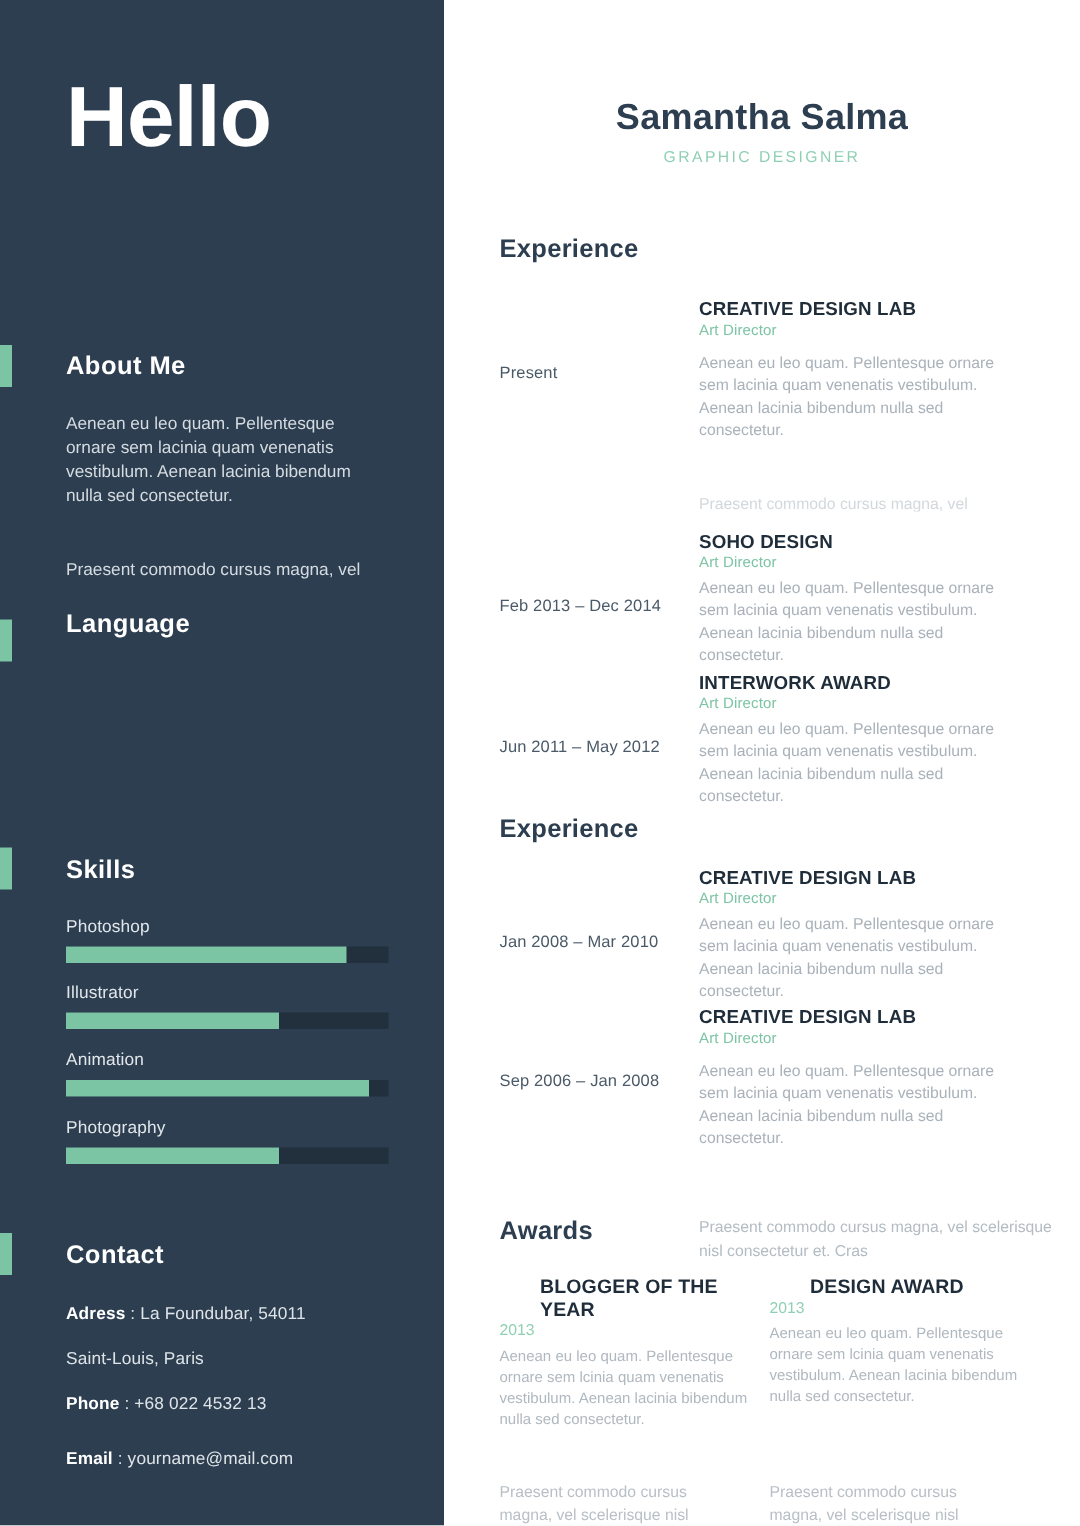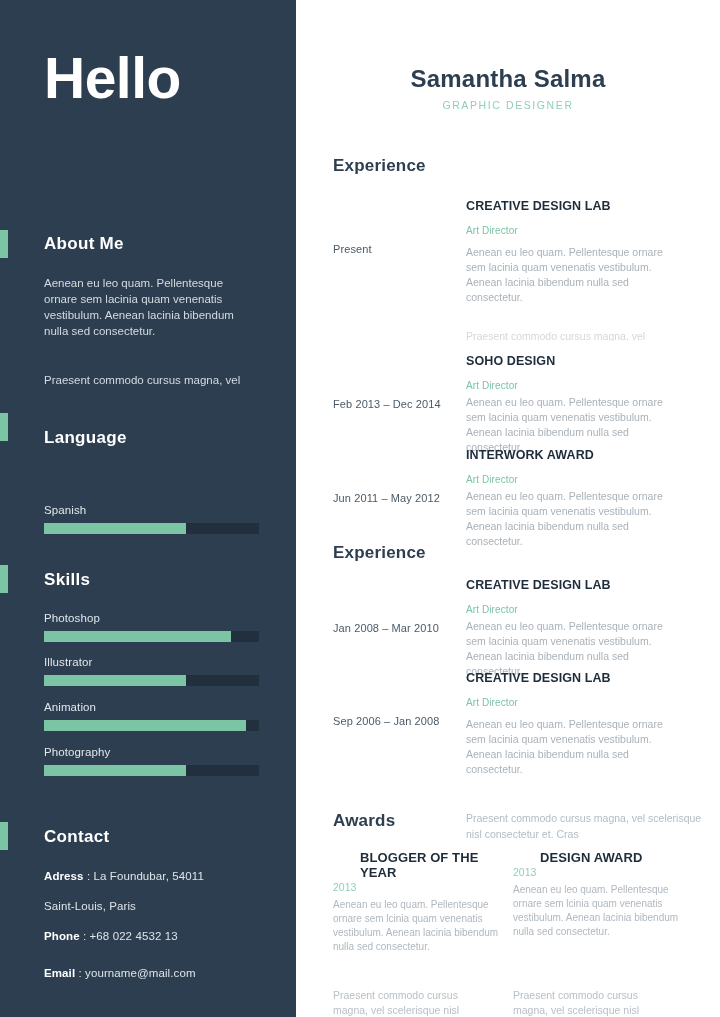"Art Director" .entry-role { margin-top: 12px -> 2px }
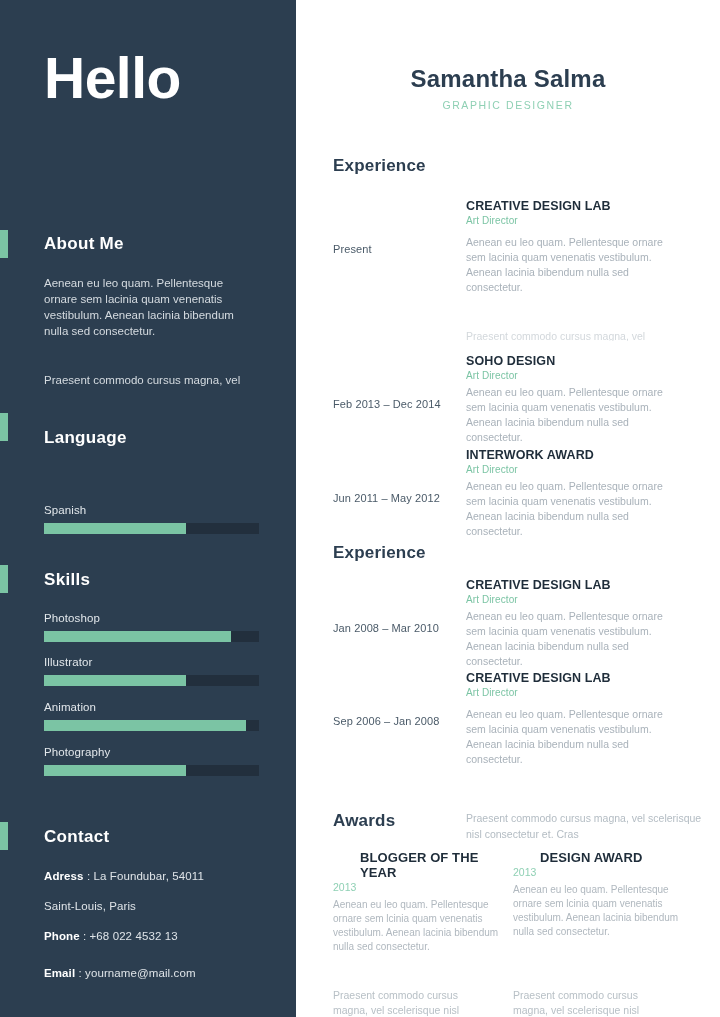"Language" .h-language { top: 428px -> 406px }
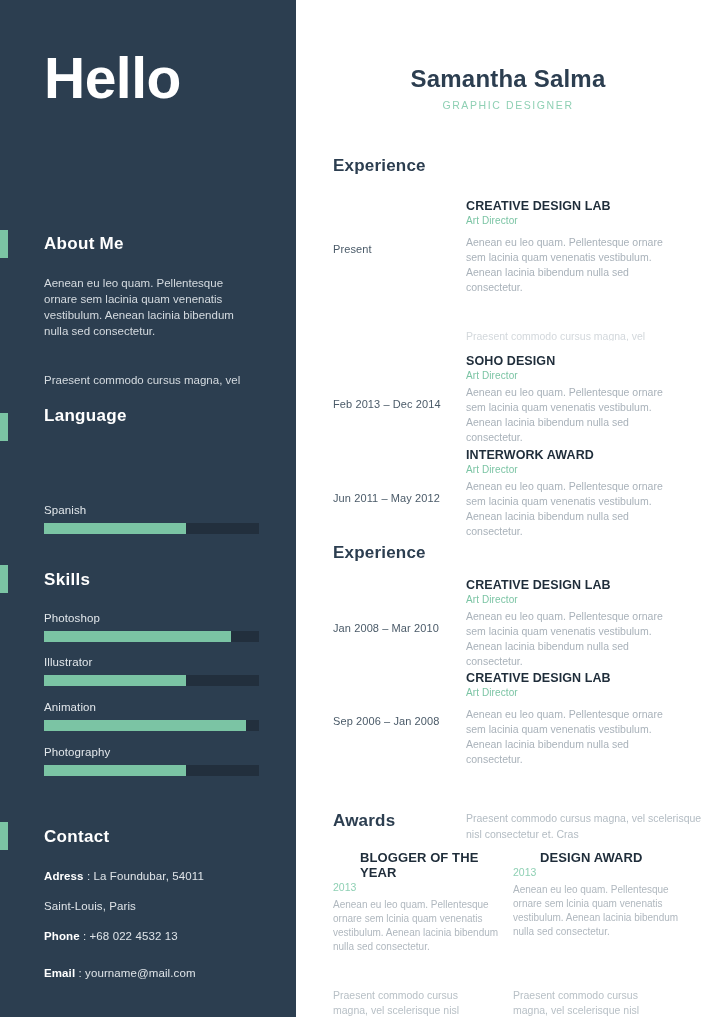"Spanish" div.bar-group { html: <div> <div>Spanish</div> <div> <div></div> </div> </div> -> none }
